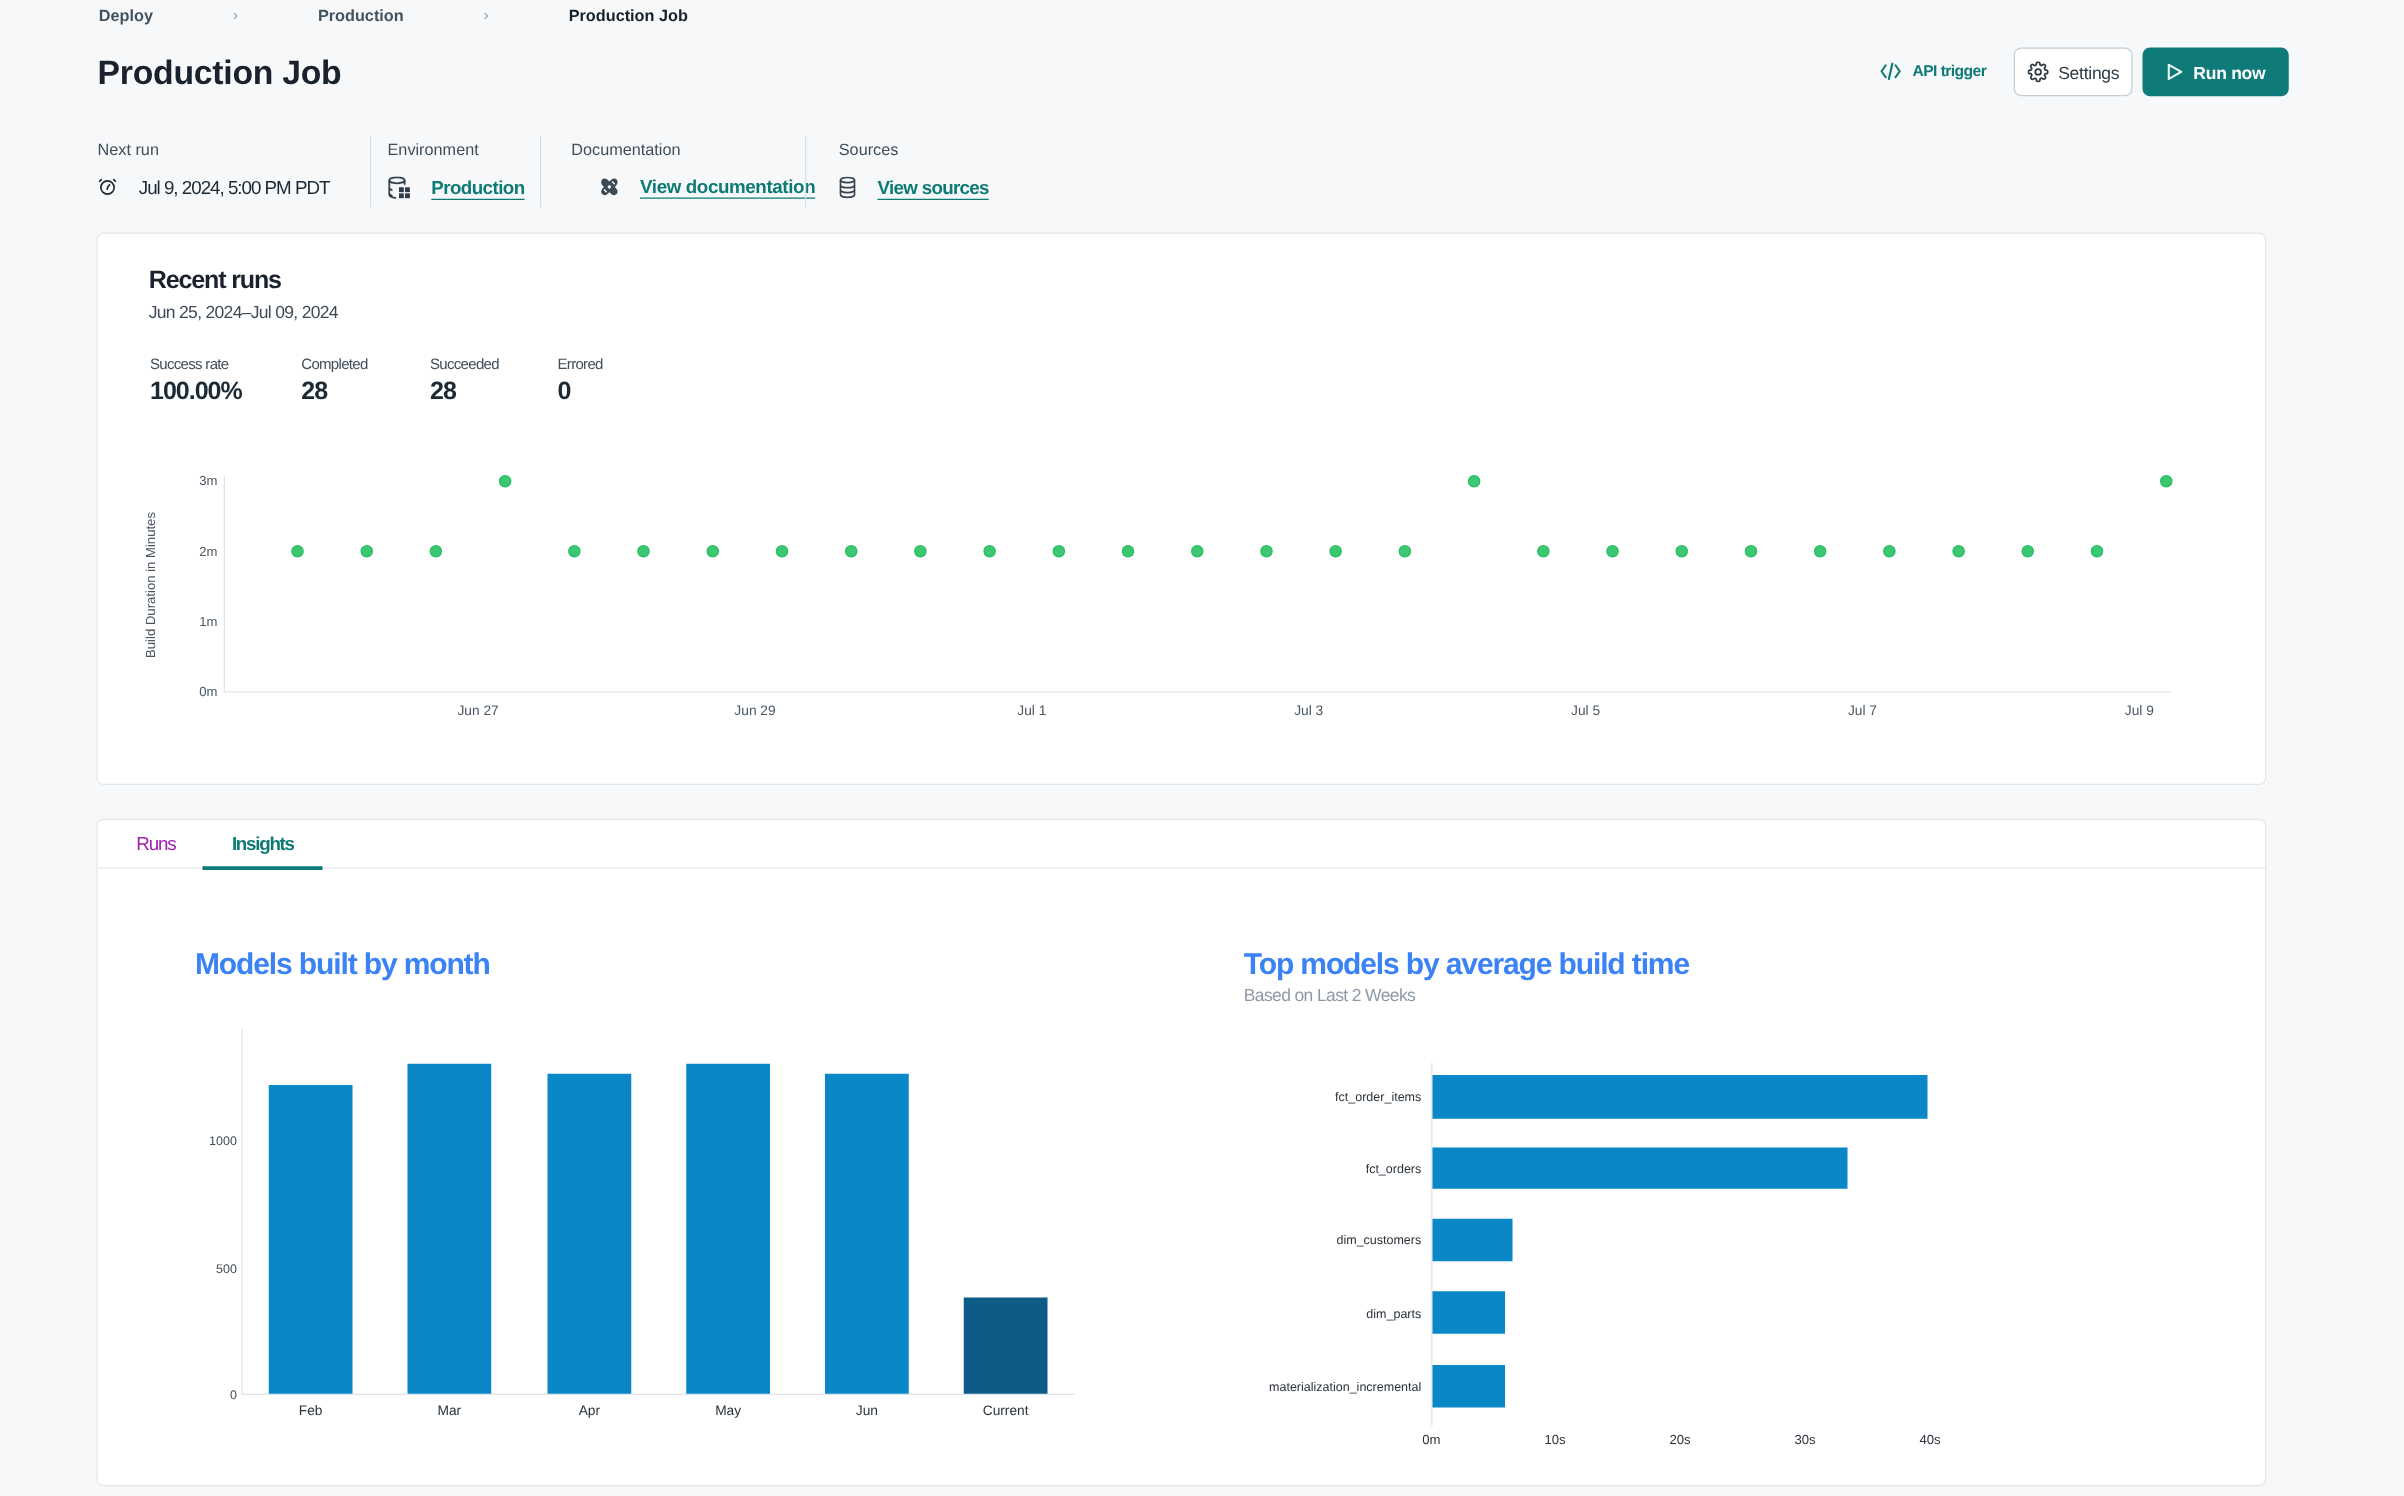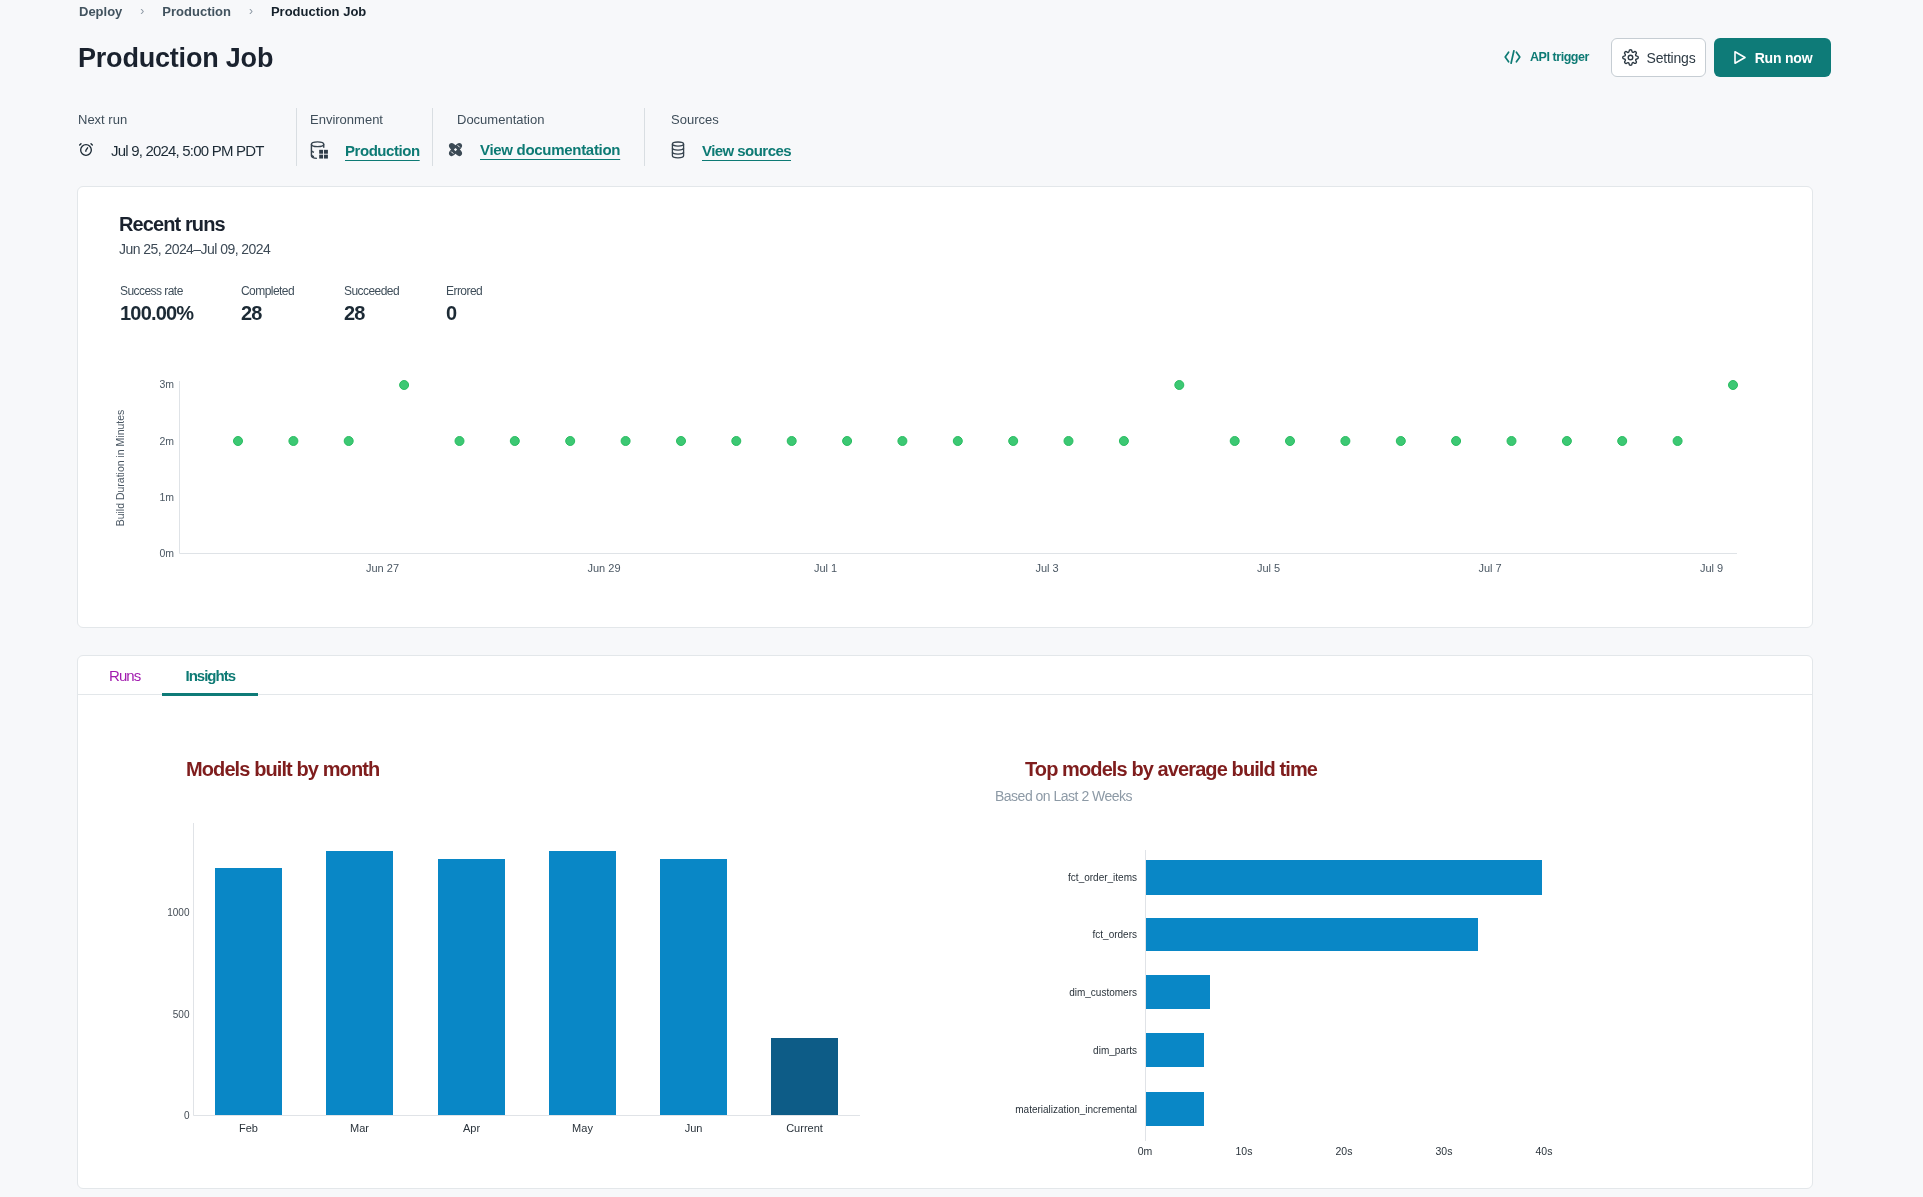"Deploy" .crumbs { align-items: flex-start -> center; gap: none -> 46px }
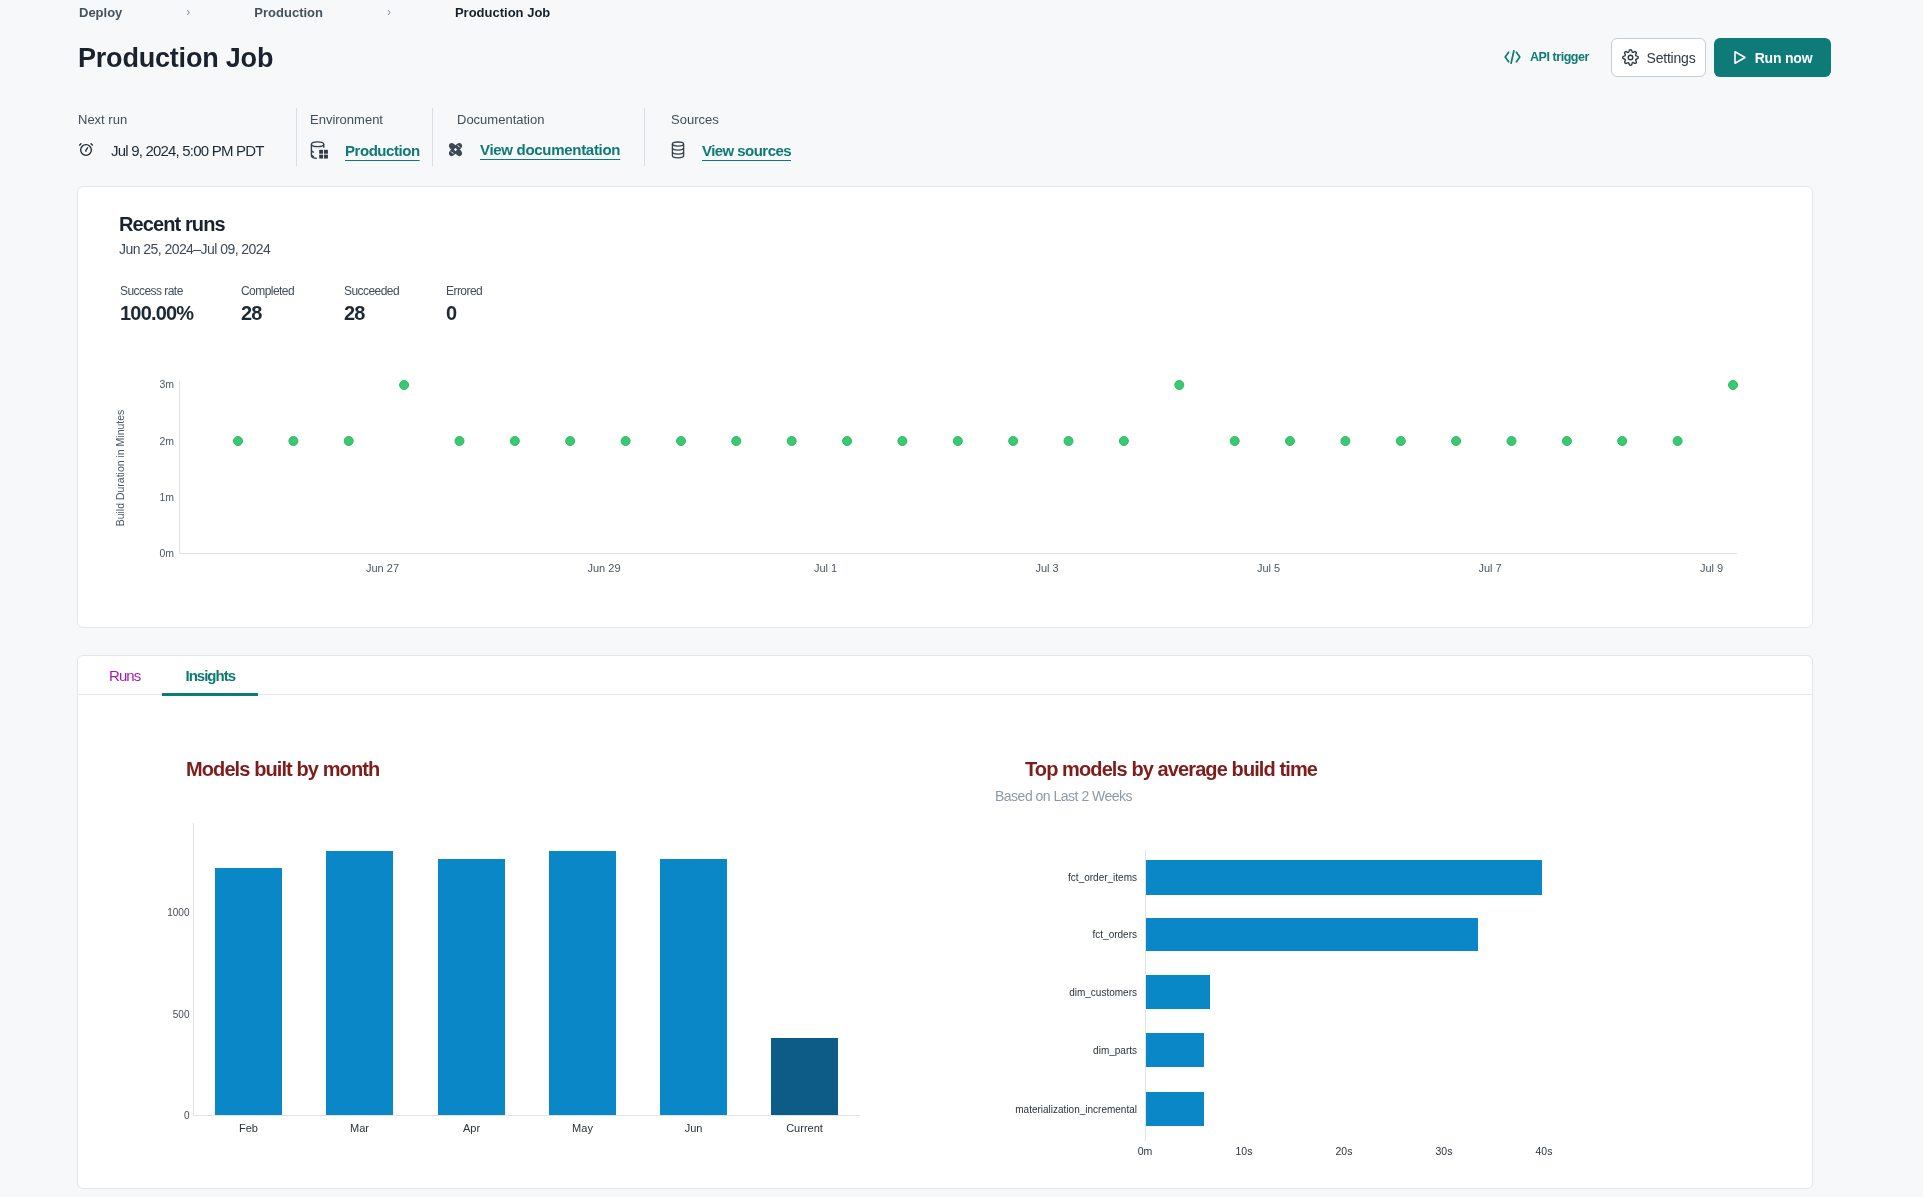"View documentation" div.info-val { left: 448px -> 480px }
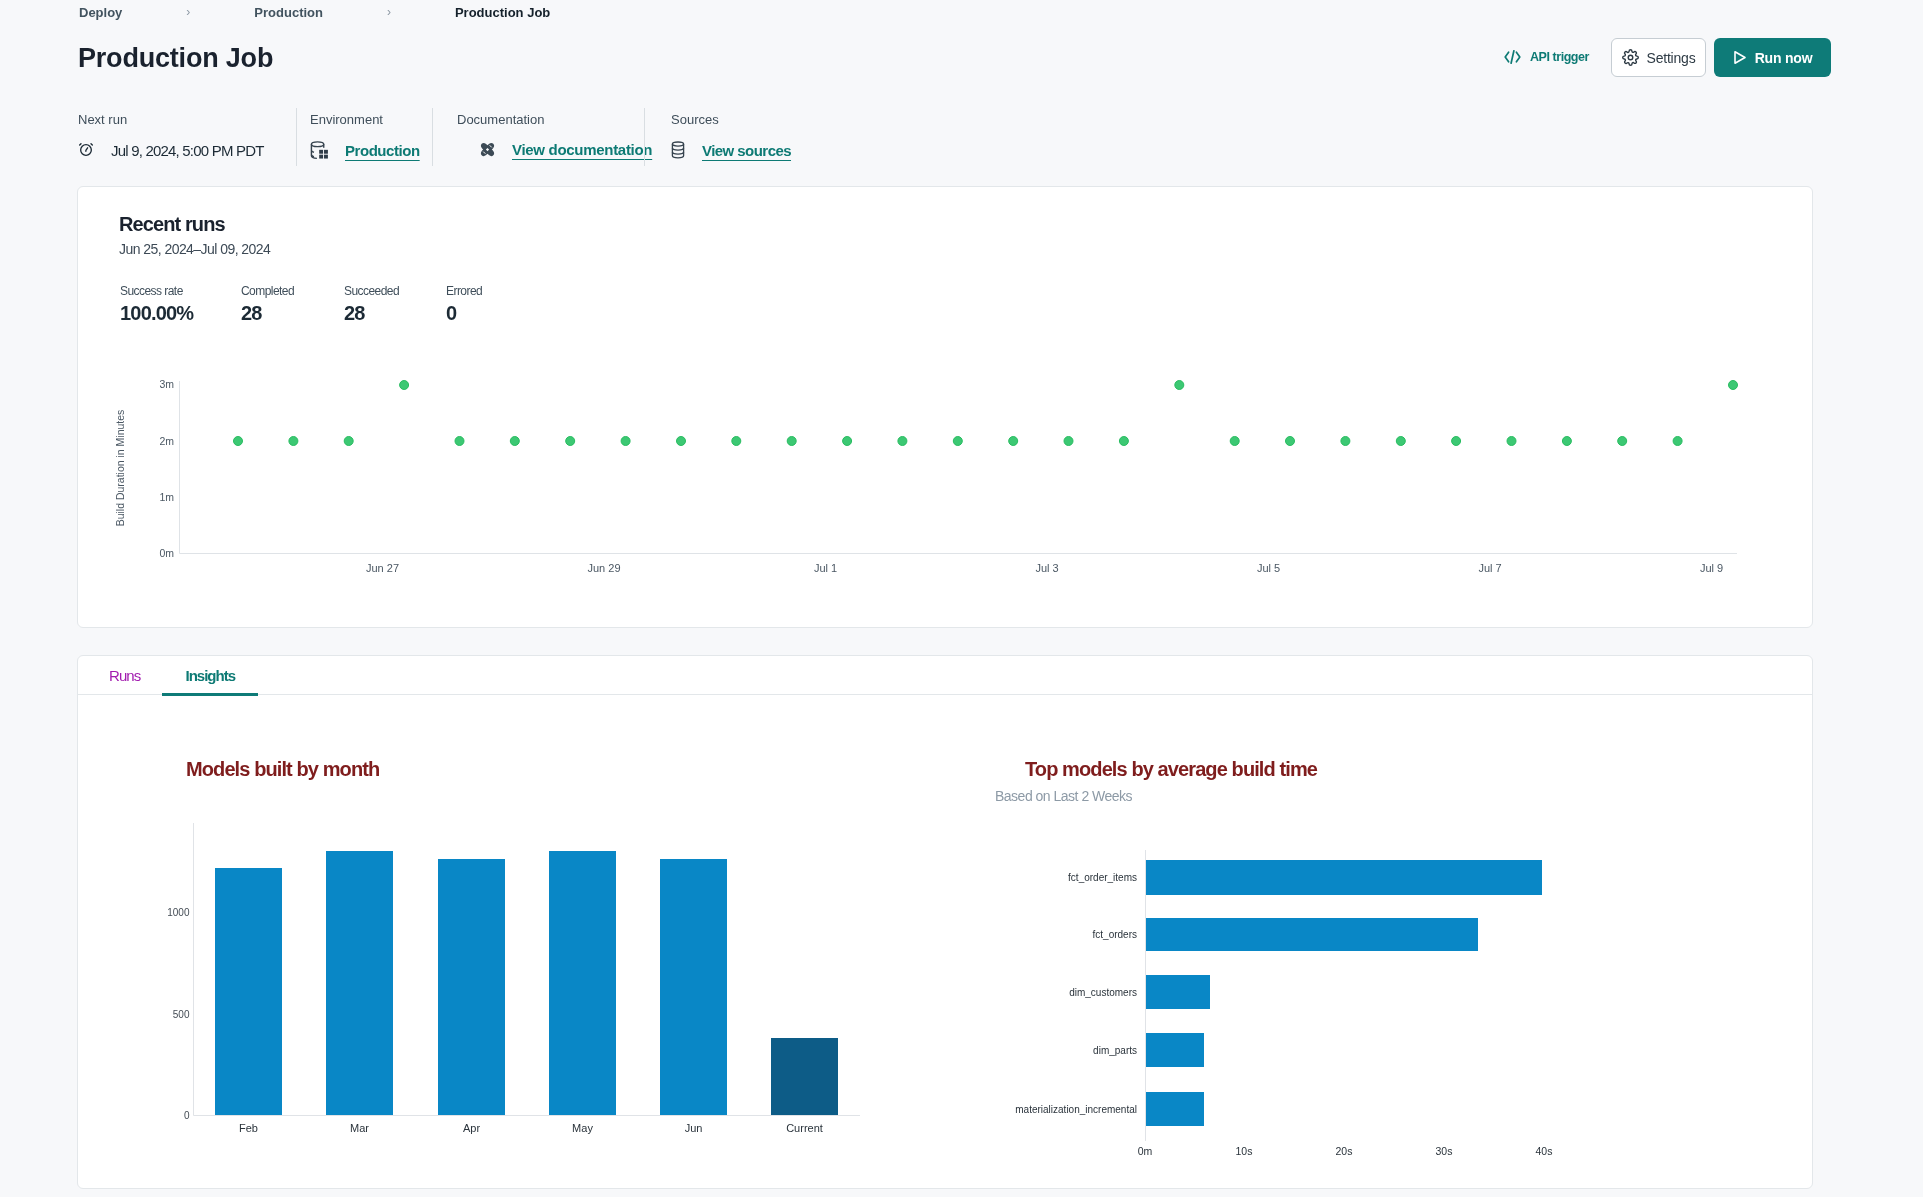"Models built by month" .chart-title { color: #7f1d1d -> #3b82f6; font-size: 20px -> 24px; margin-left: 30px -> none }
